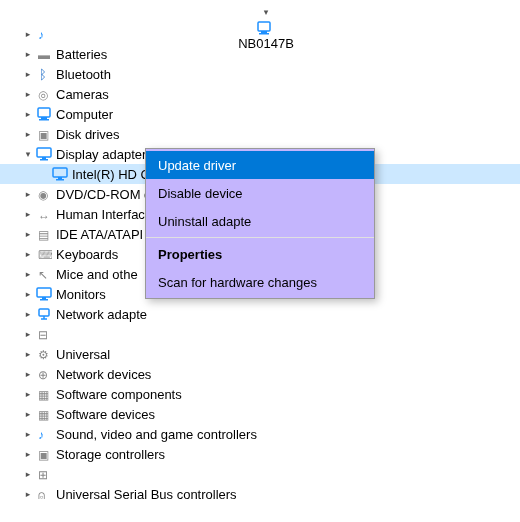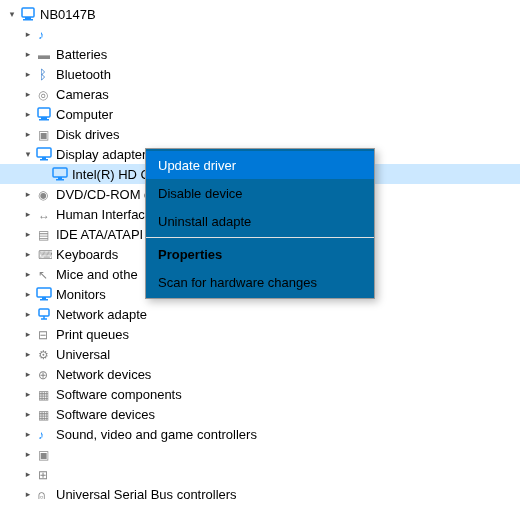"NB0147B" .indent-0 { flex-direction: none -> column; padding-left: 4px -> 12px }
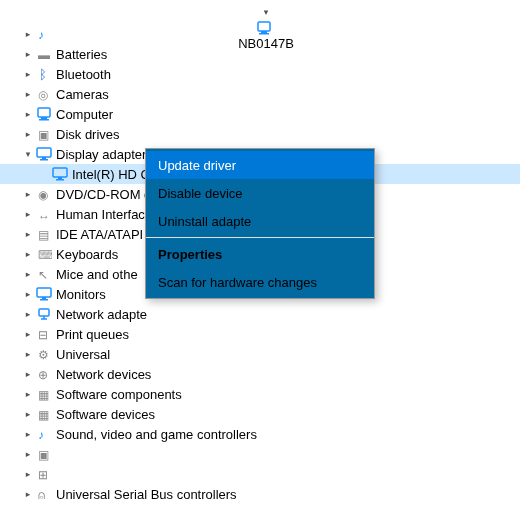"Update driver" .context-menu { background: #0369a1 -> #c4b5fd }
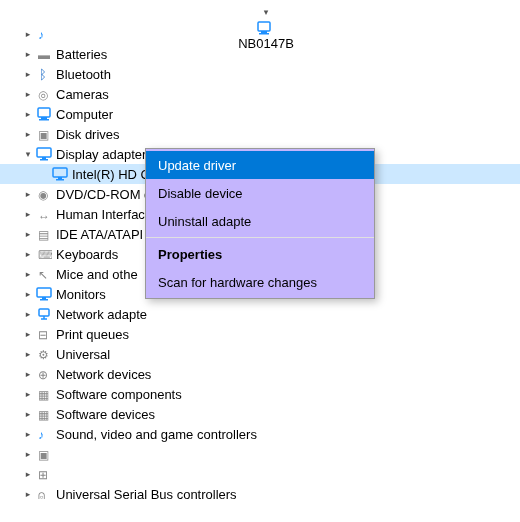"Print queues" span.label { html: <span>Print queues</span> -> none }
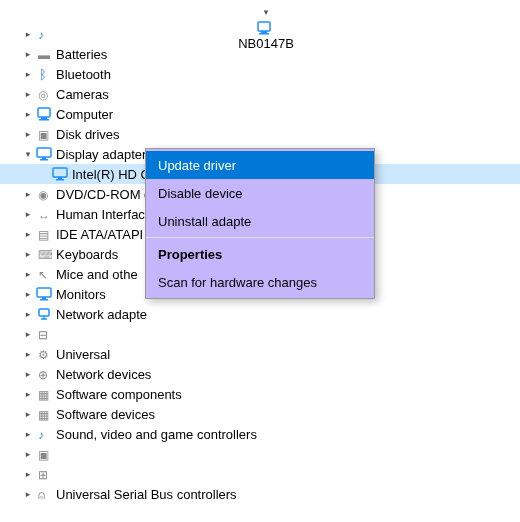"Storage controllers" span.label { html: none -> <span>Storage controllers</span> }
